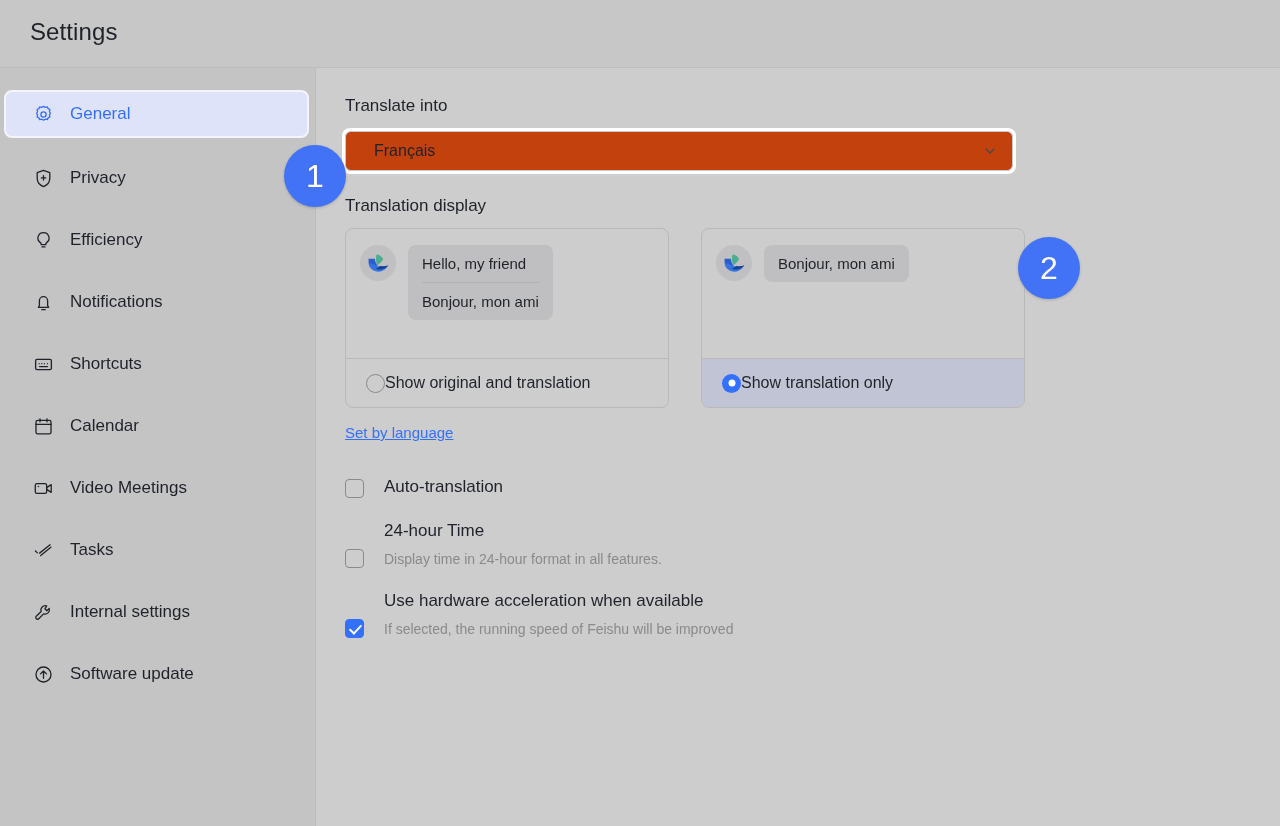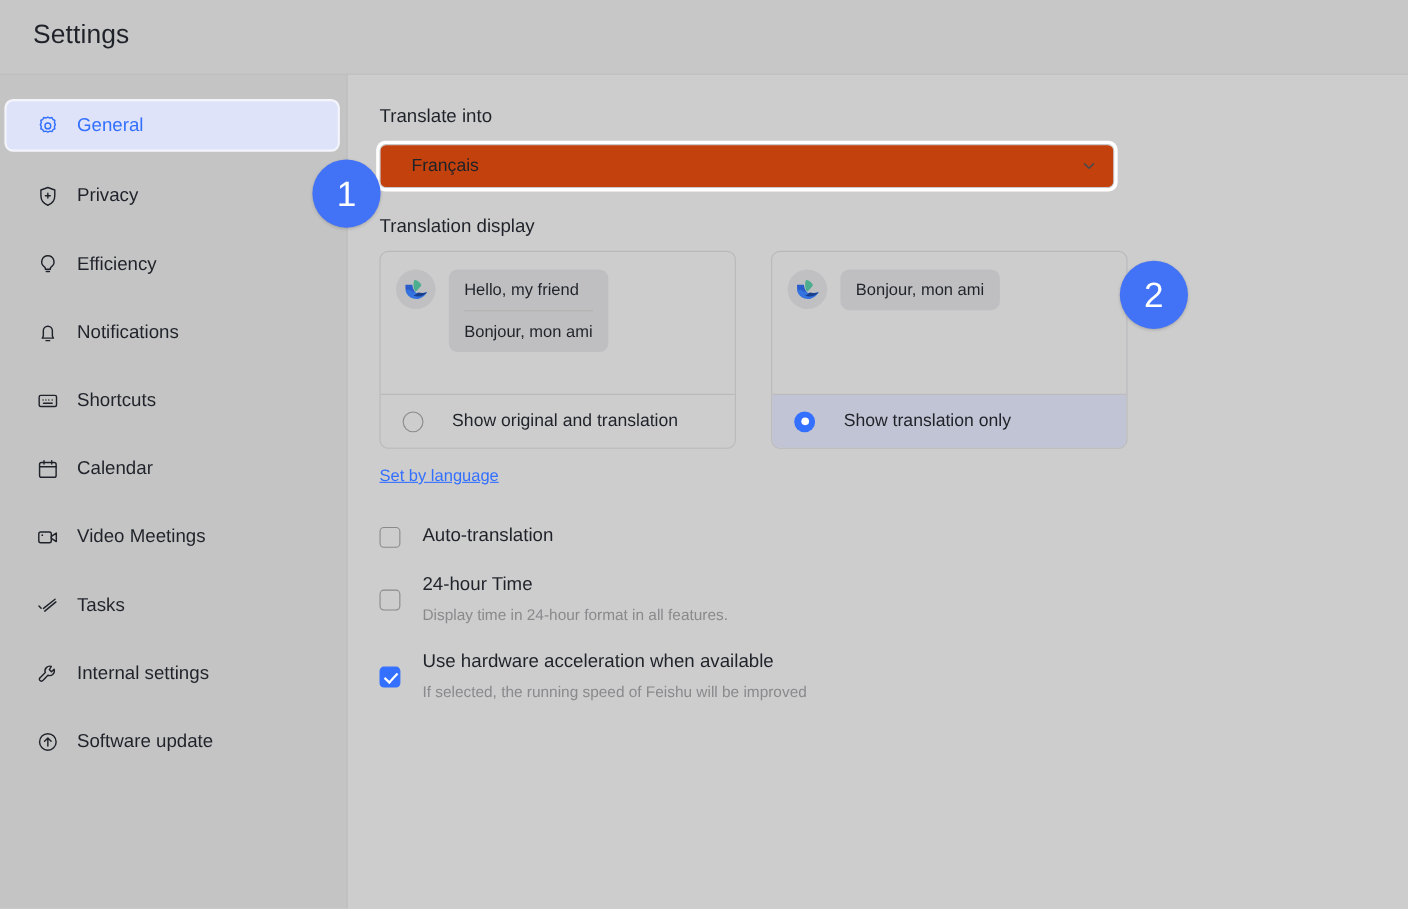"Show original and translation" .card .choice { gap: 26px -> 0 }
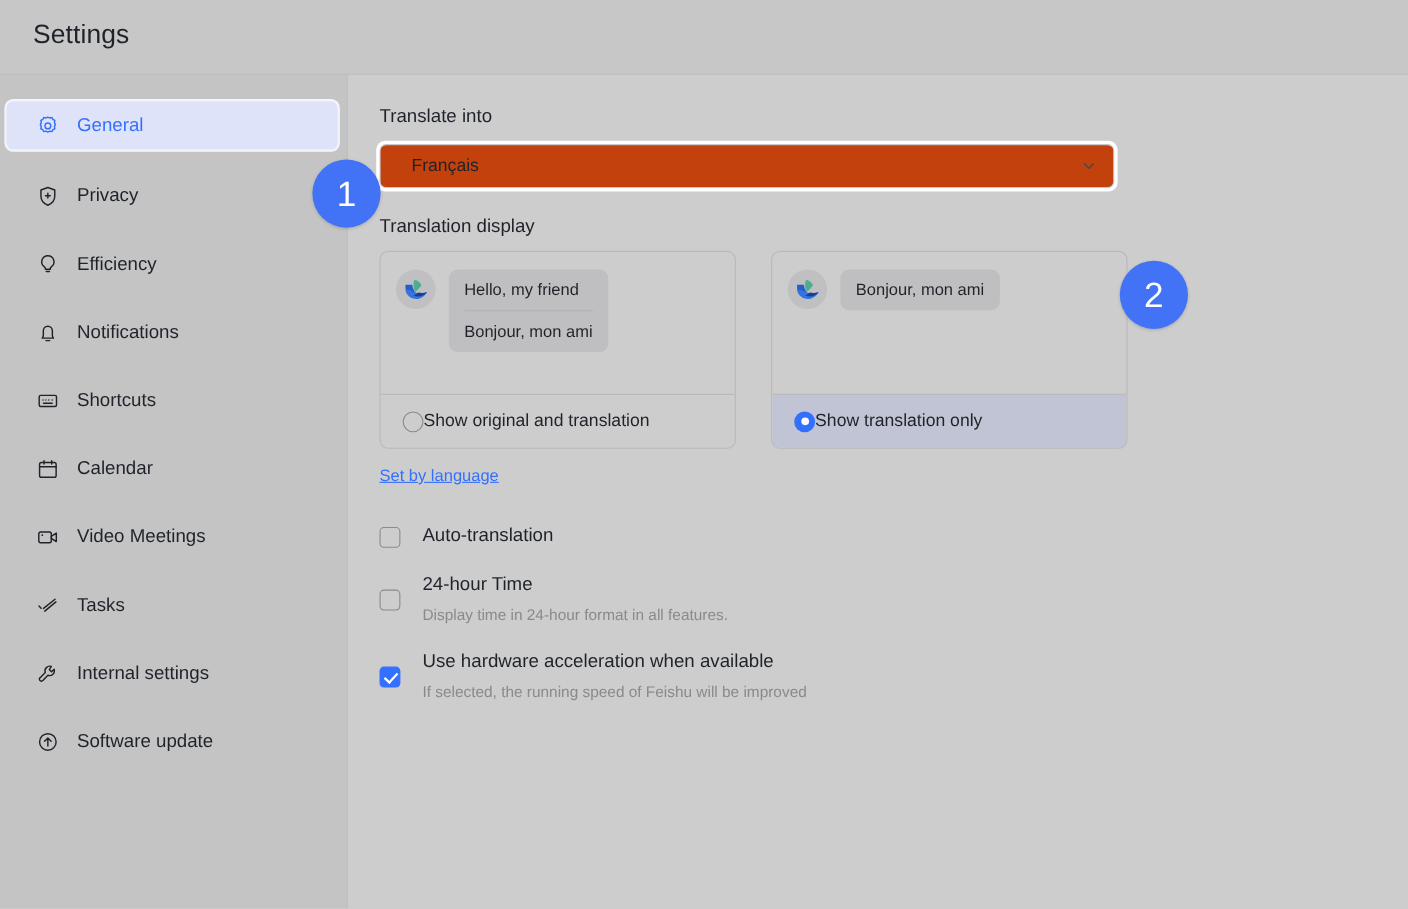"Auto-translation" .cb-row { align-items: center -> flex-end }
